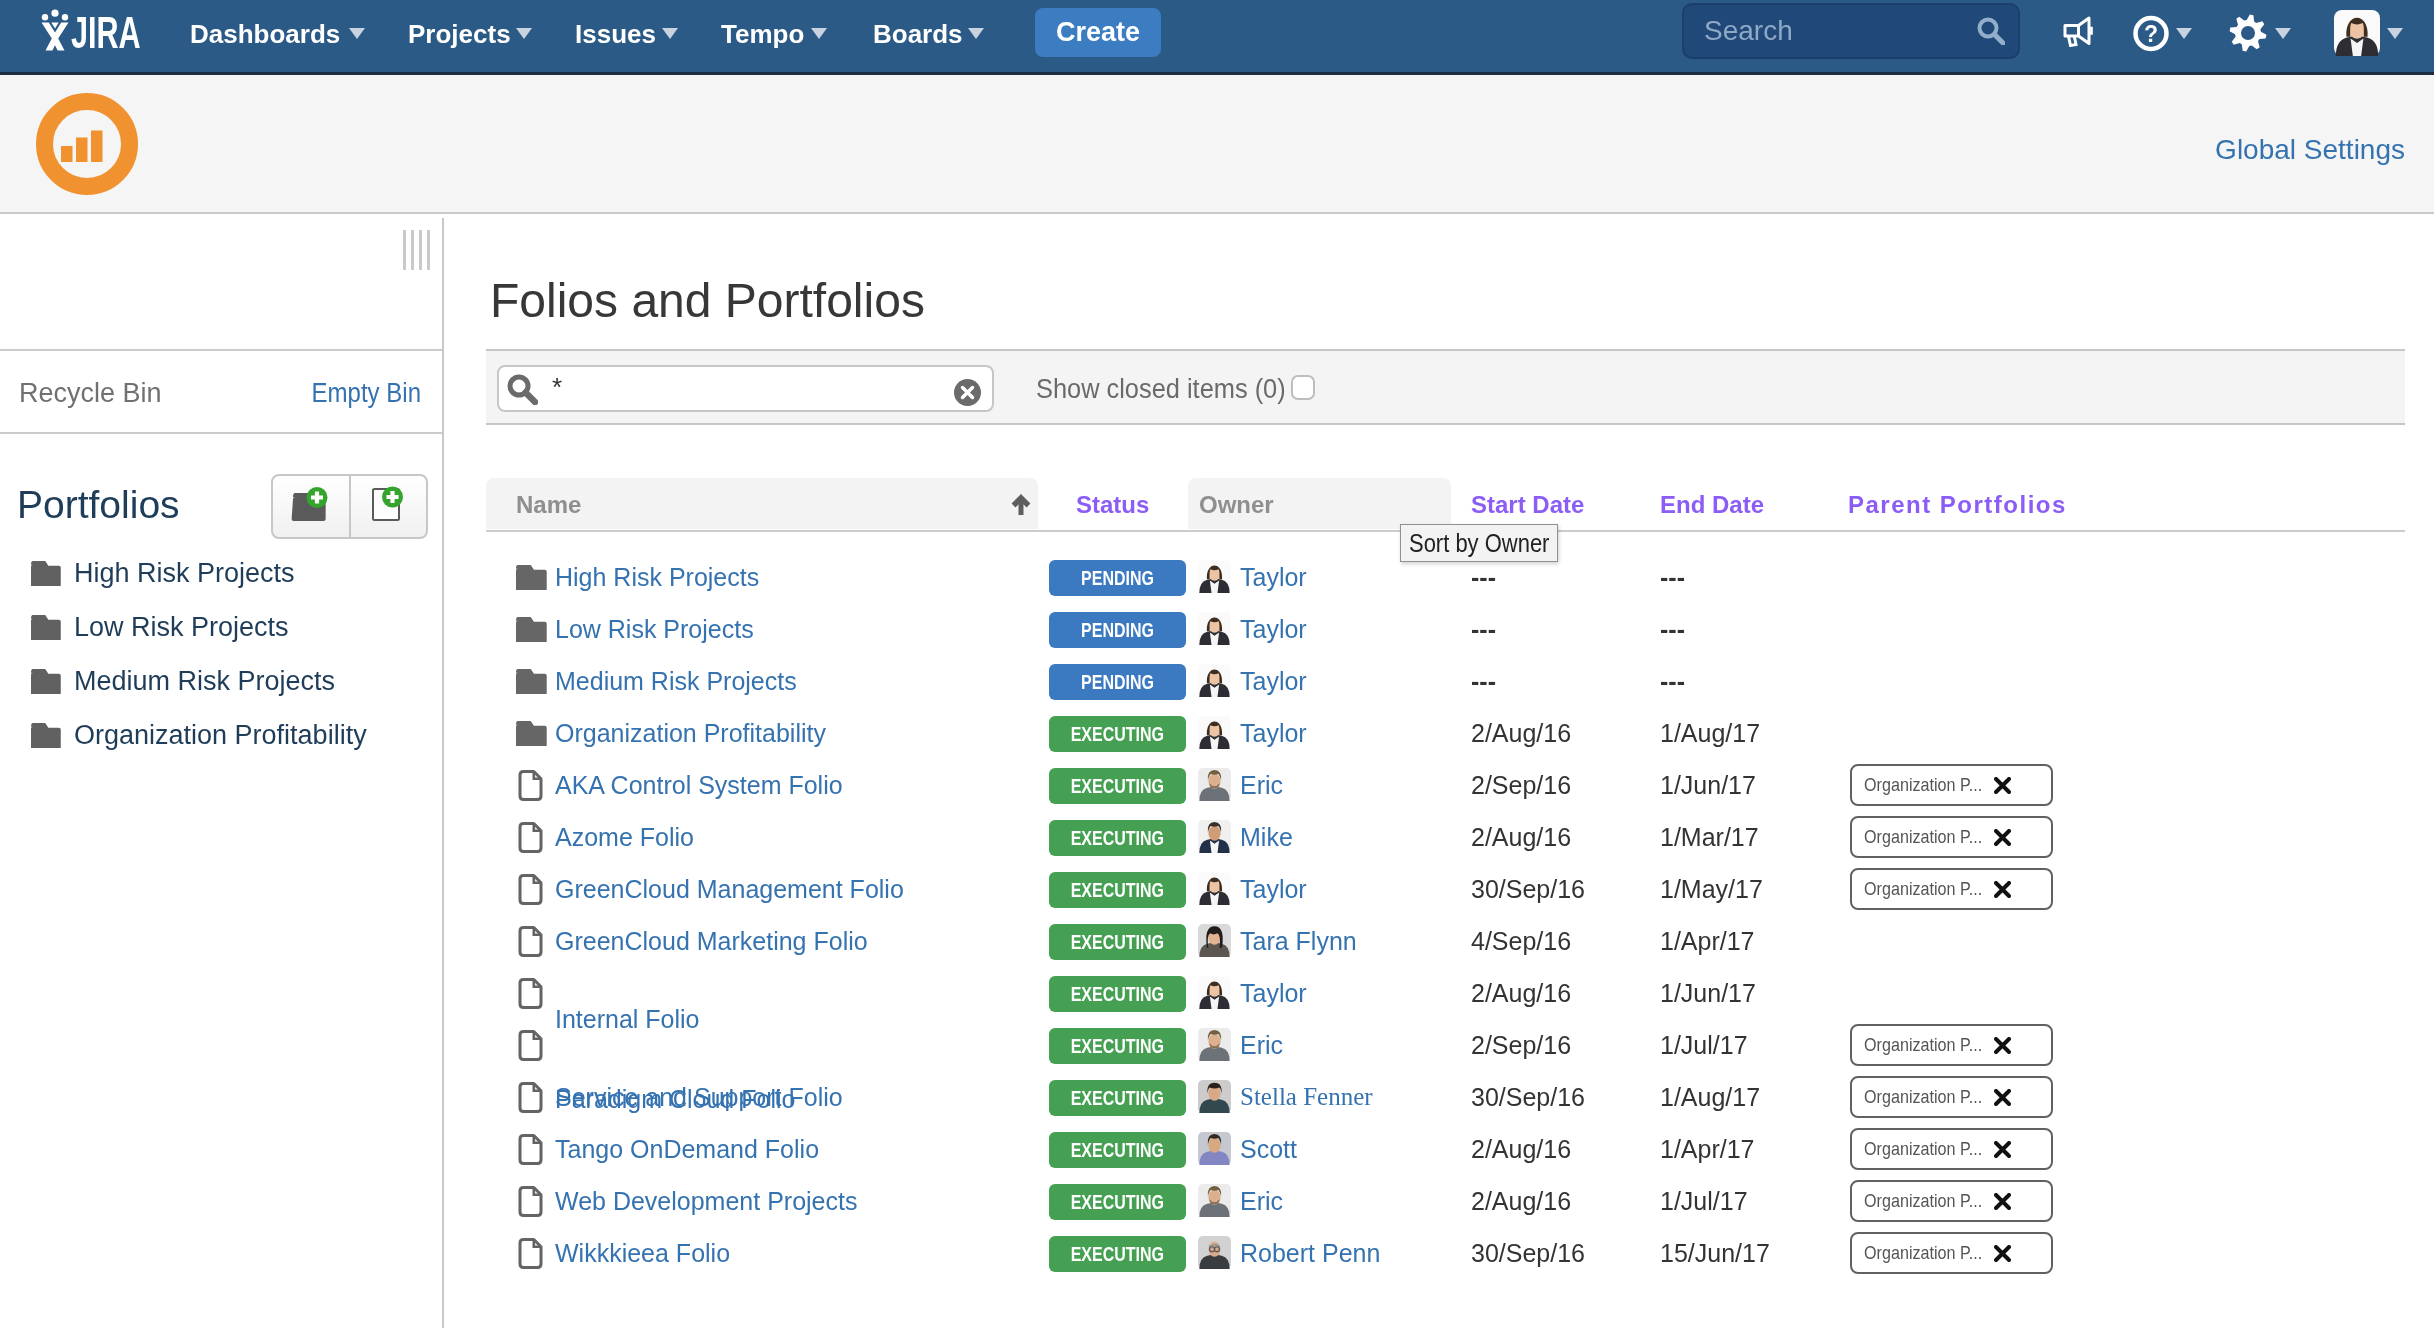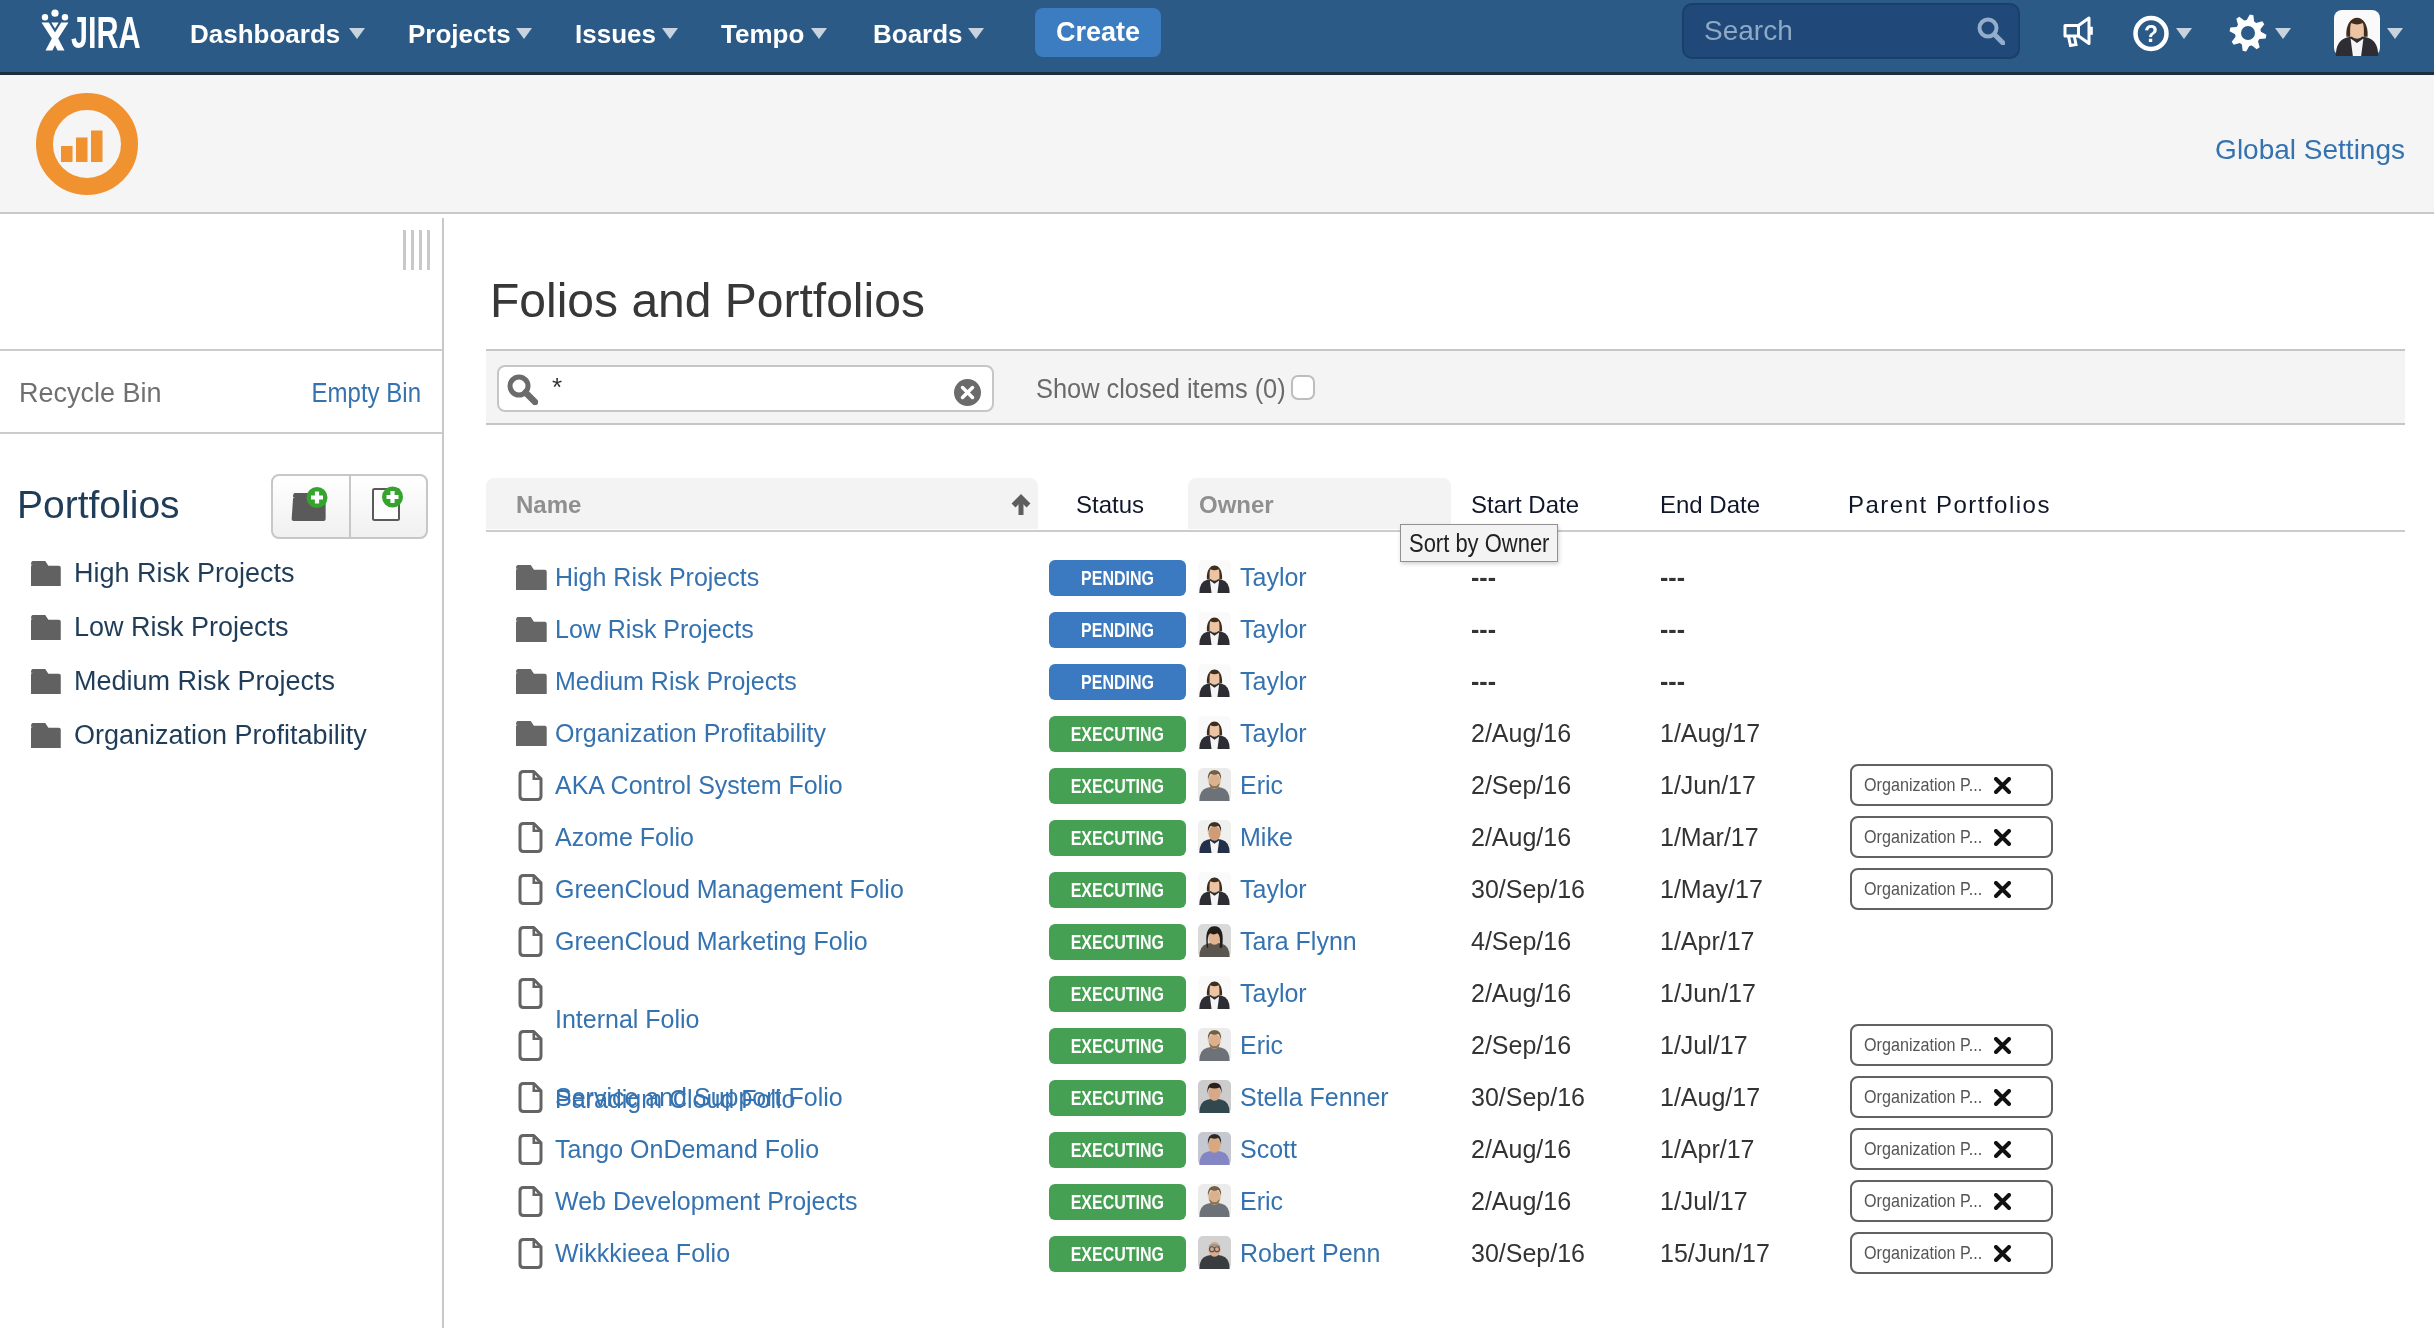"Status" .th { color: #0f172a -> #8b5cf6; font-weight: normal -> bold }
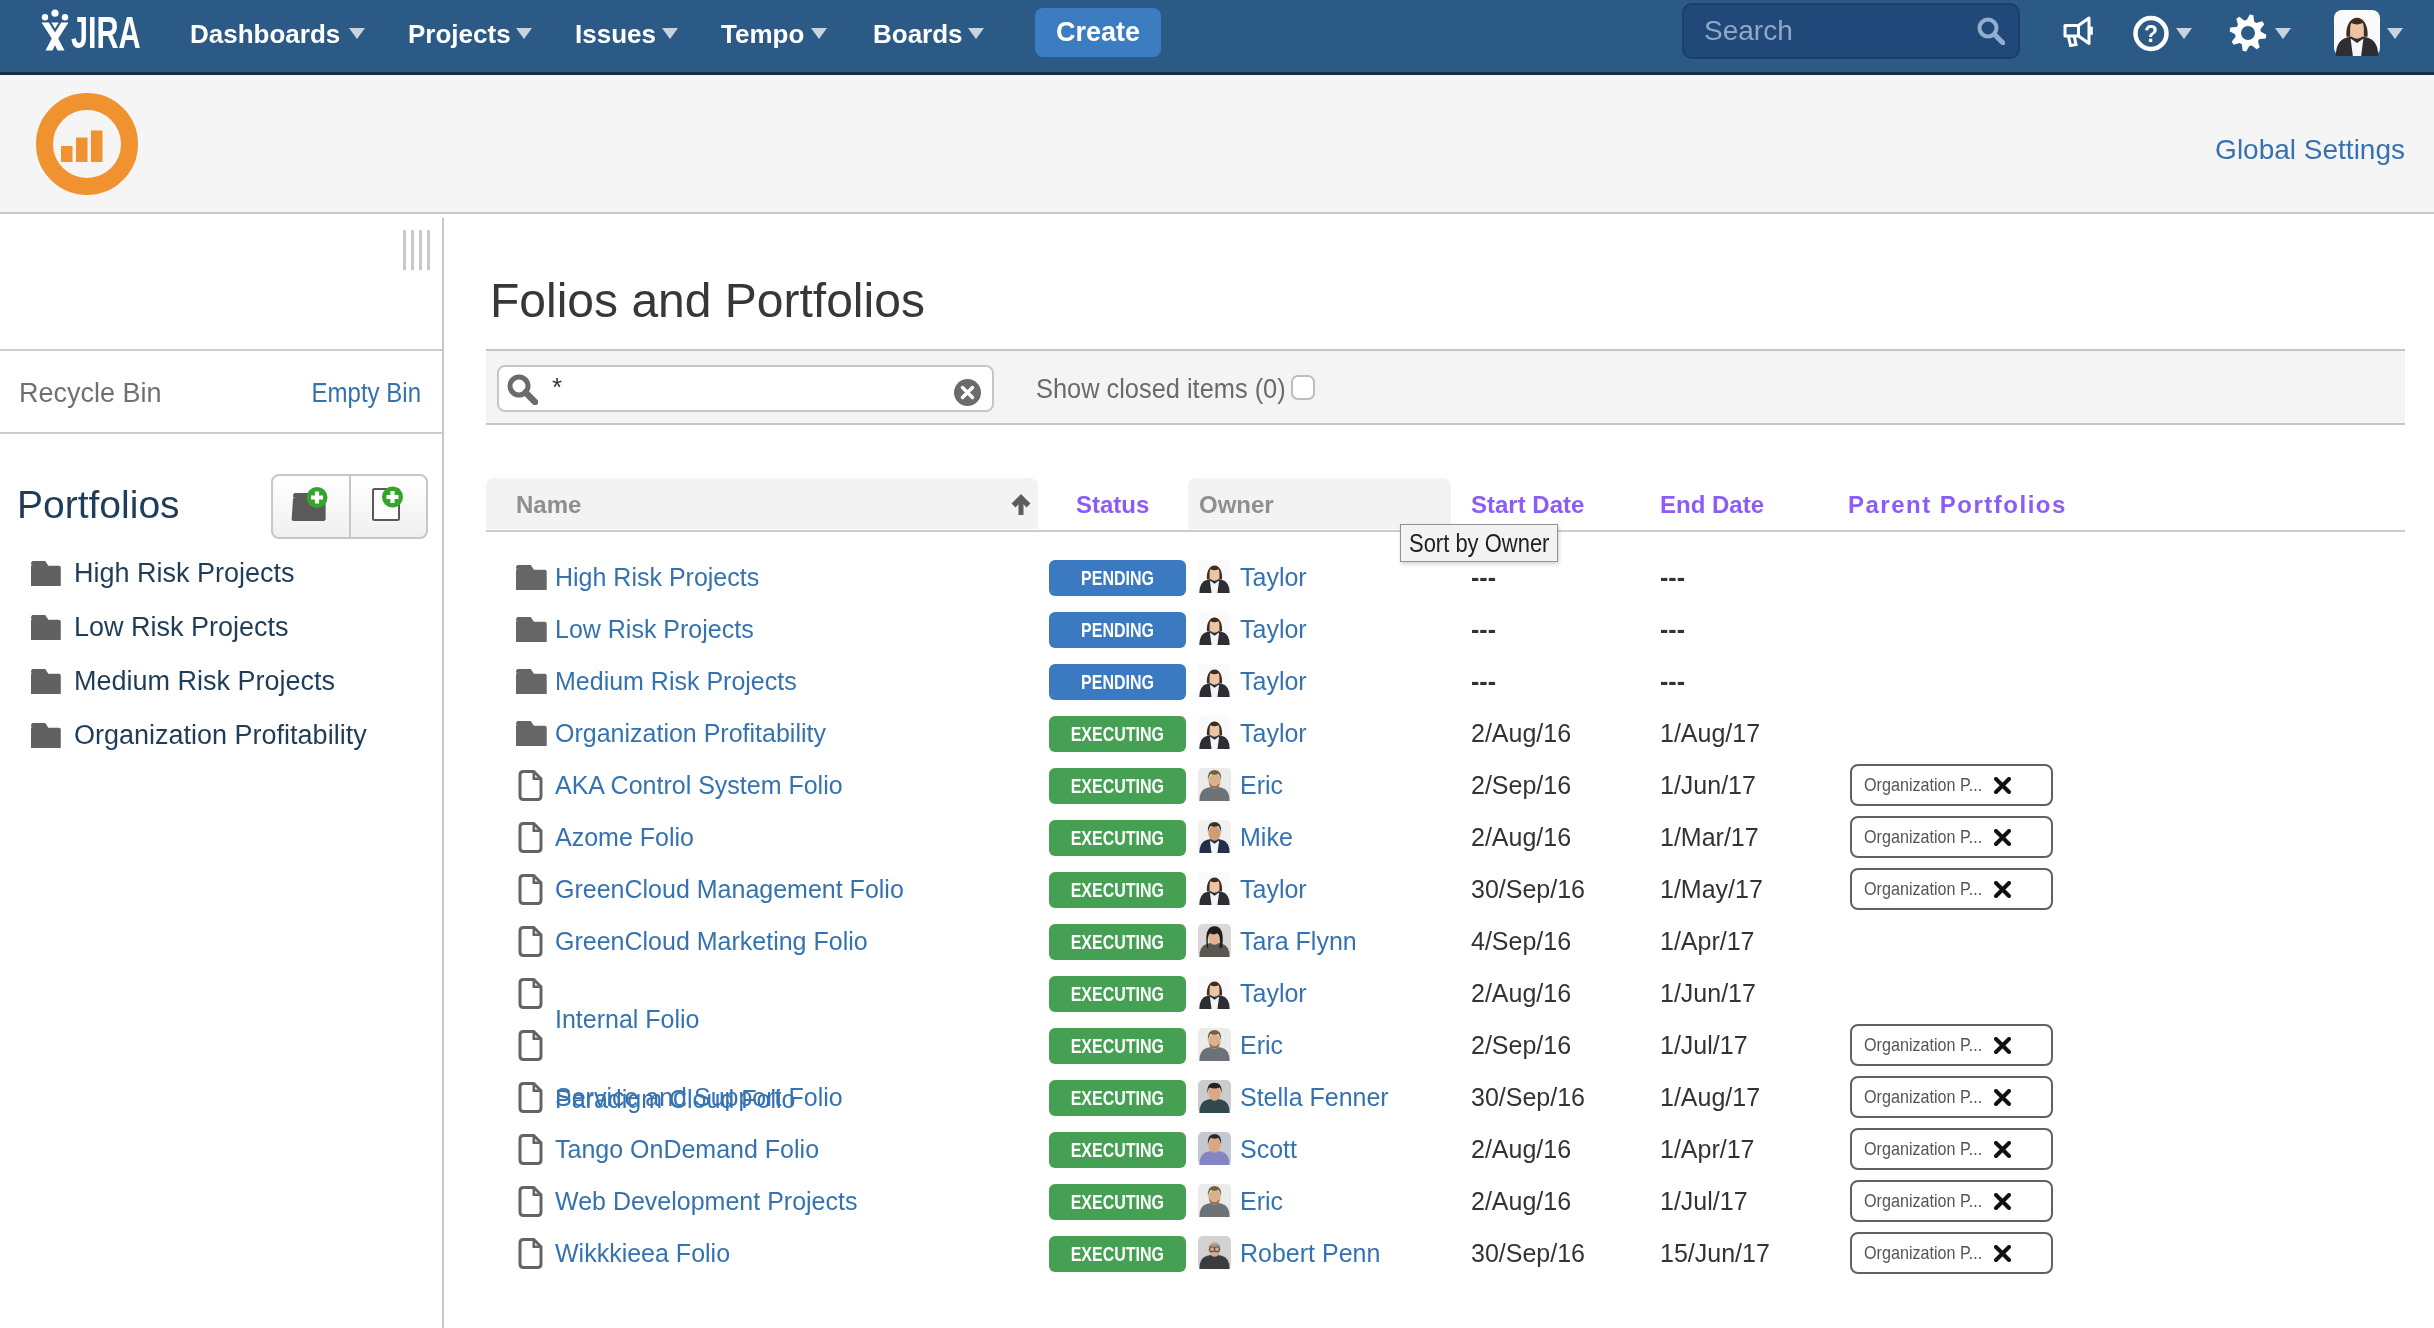"Stella Fenner" div.abs { font-family: none -> Liberation Serif, serif }
